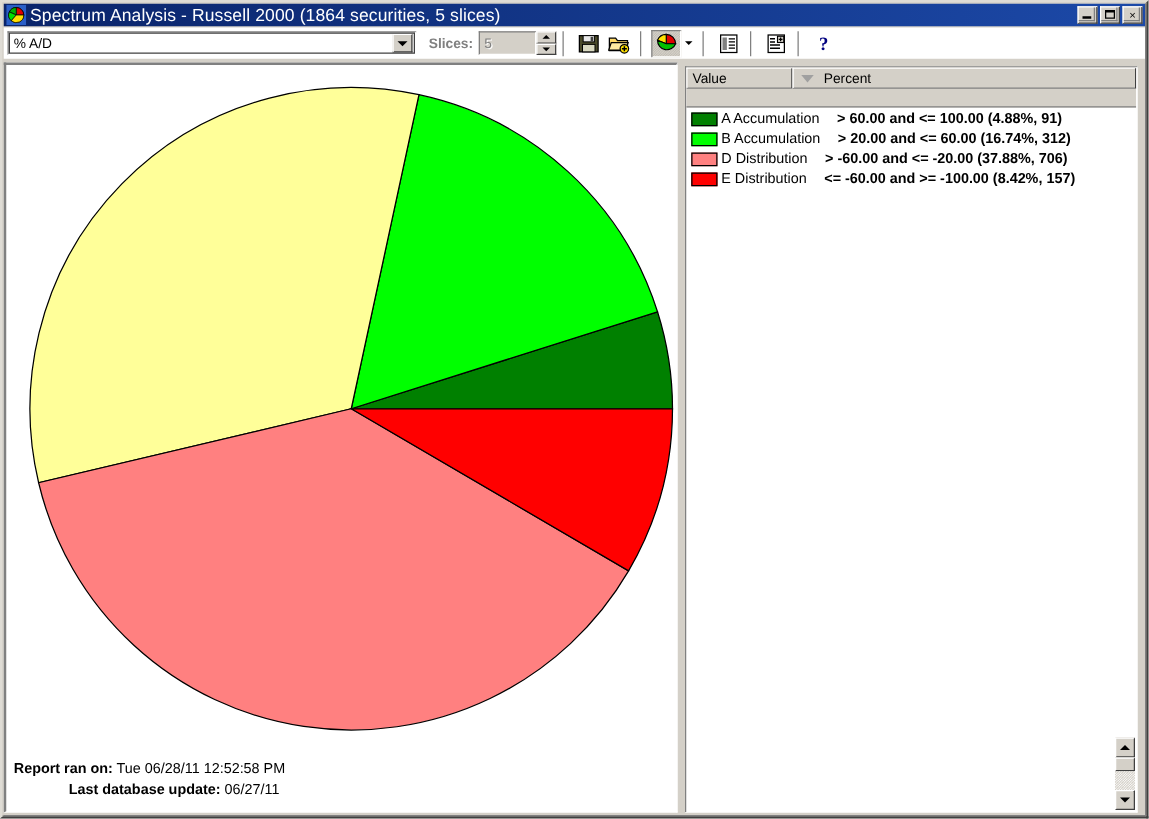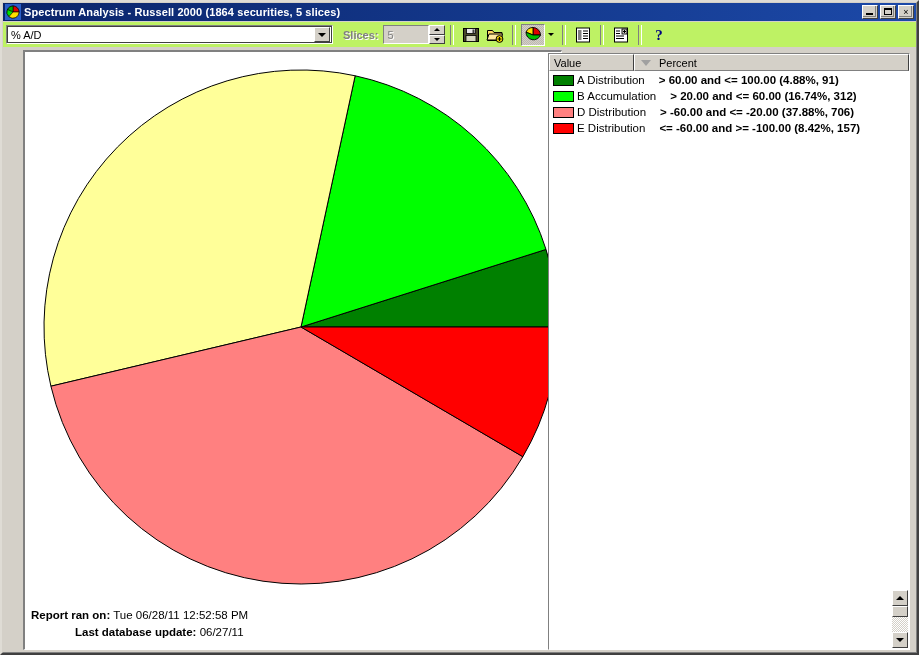"Spectrum Analysis - Russell 2000" .title-text { font-size: 11px -> 14px; font-weight: bold -> normal }
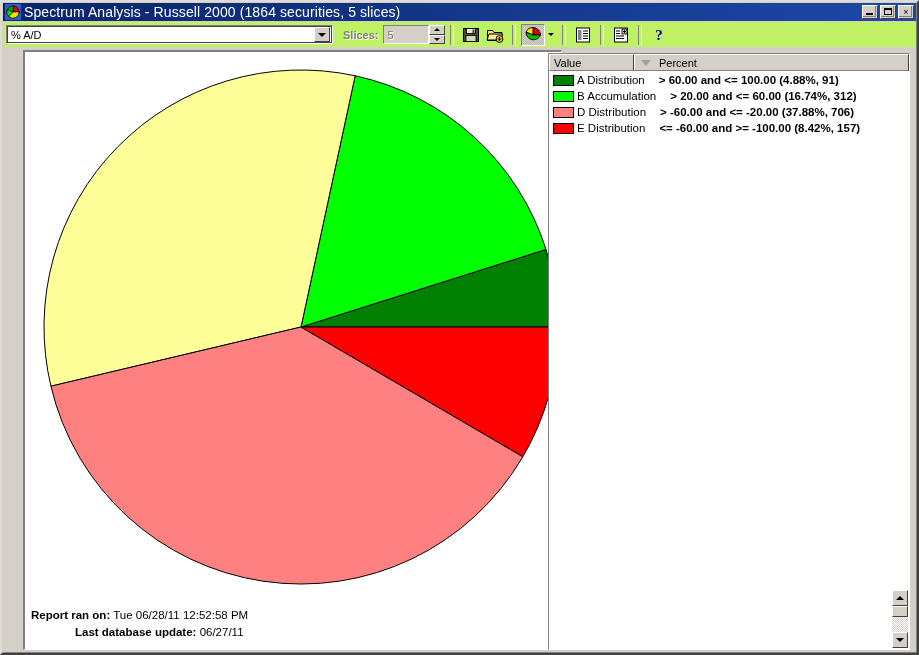"% A/D" .toolbar { background: #bef264 -> #ffffff }
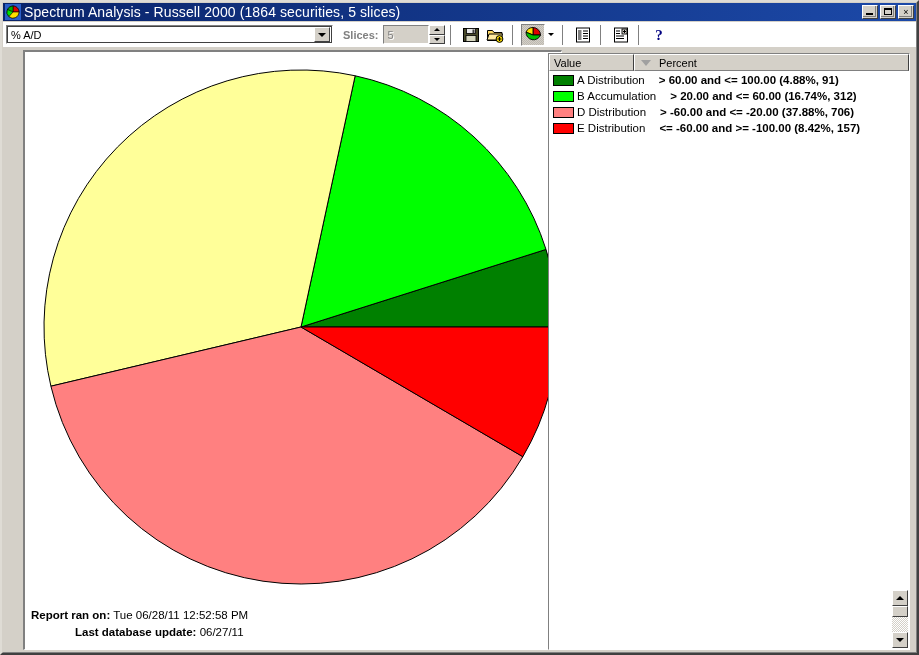"Value" .legend-header { height: 17px -> 32px }
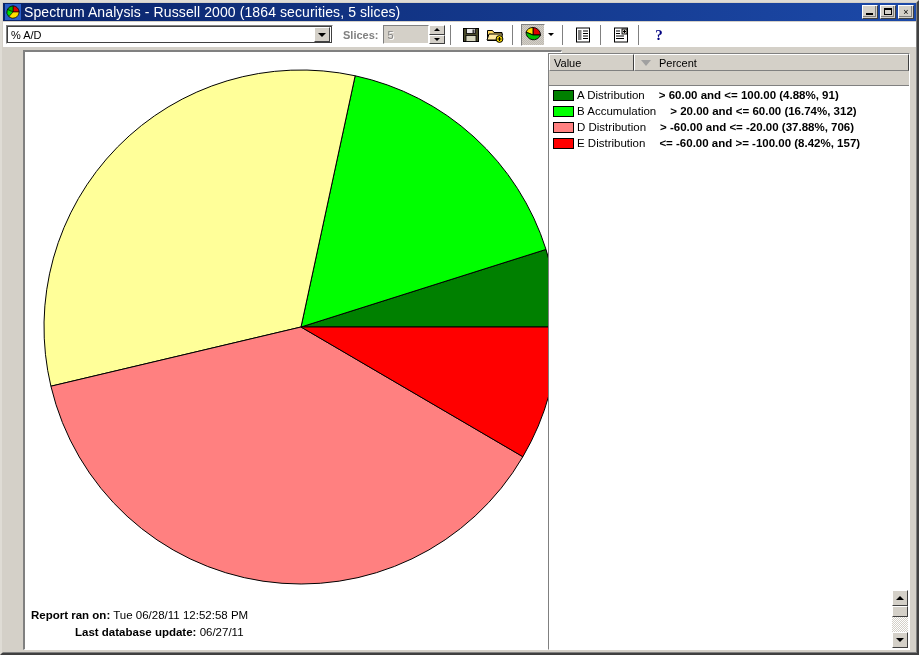"A Distribution" span.lg-label { text: Distribution -> Accumulation }
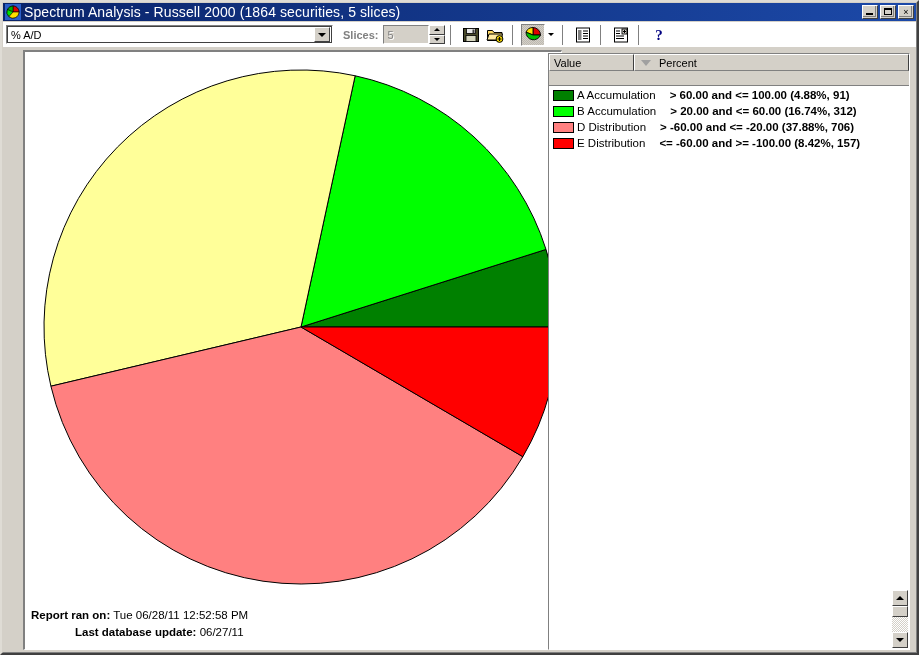"Report ran on: Tue 06/28/11" .chart-panel { left: 23px -> 3px }
